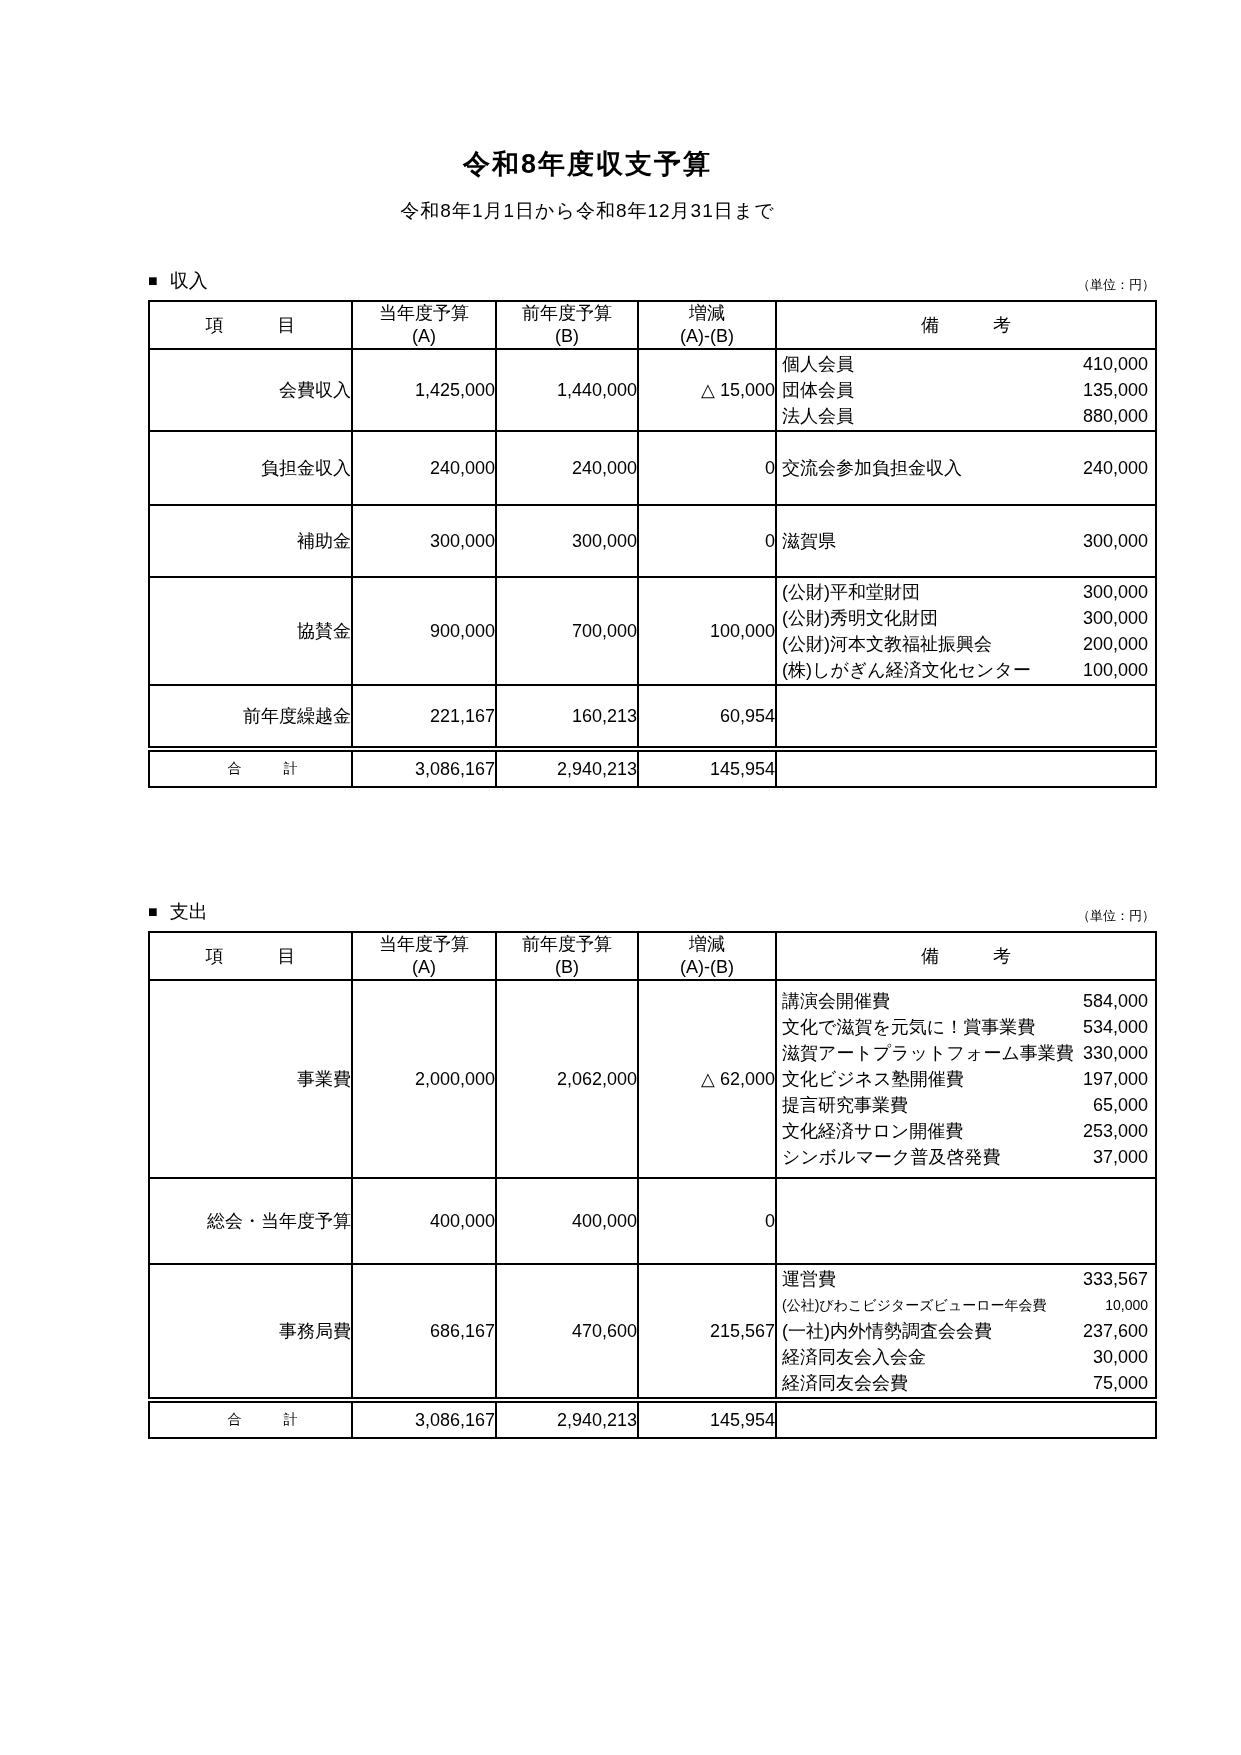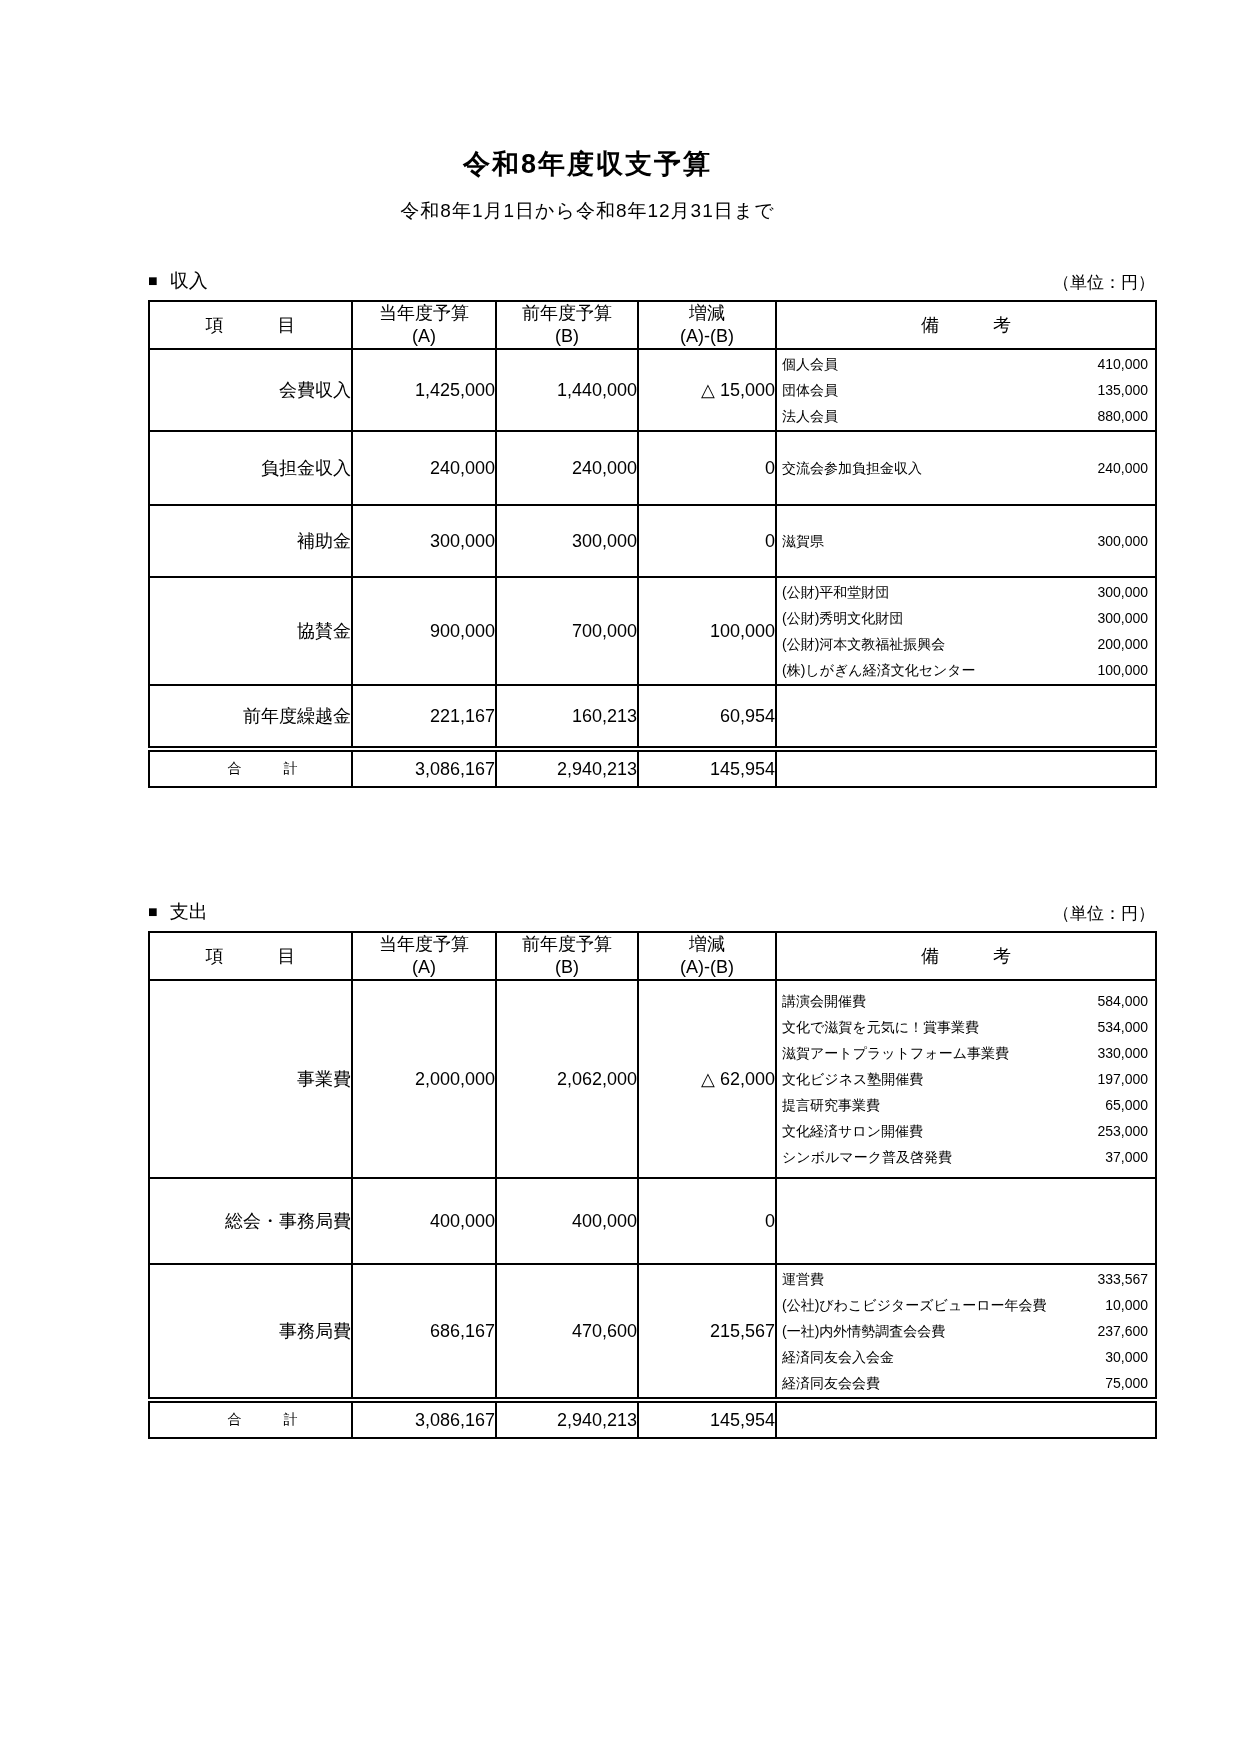"（単位：円）" .unit { font-size: 17px -> 13px }
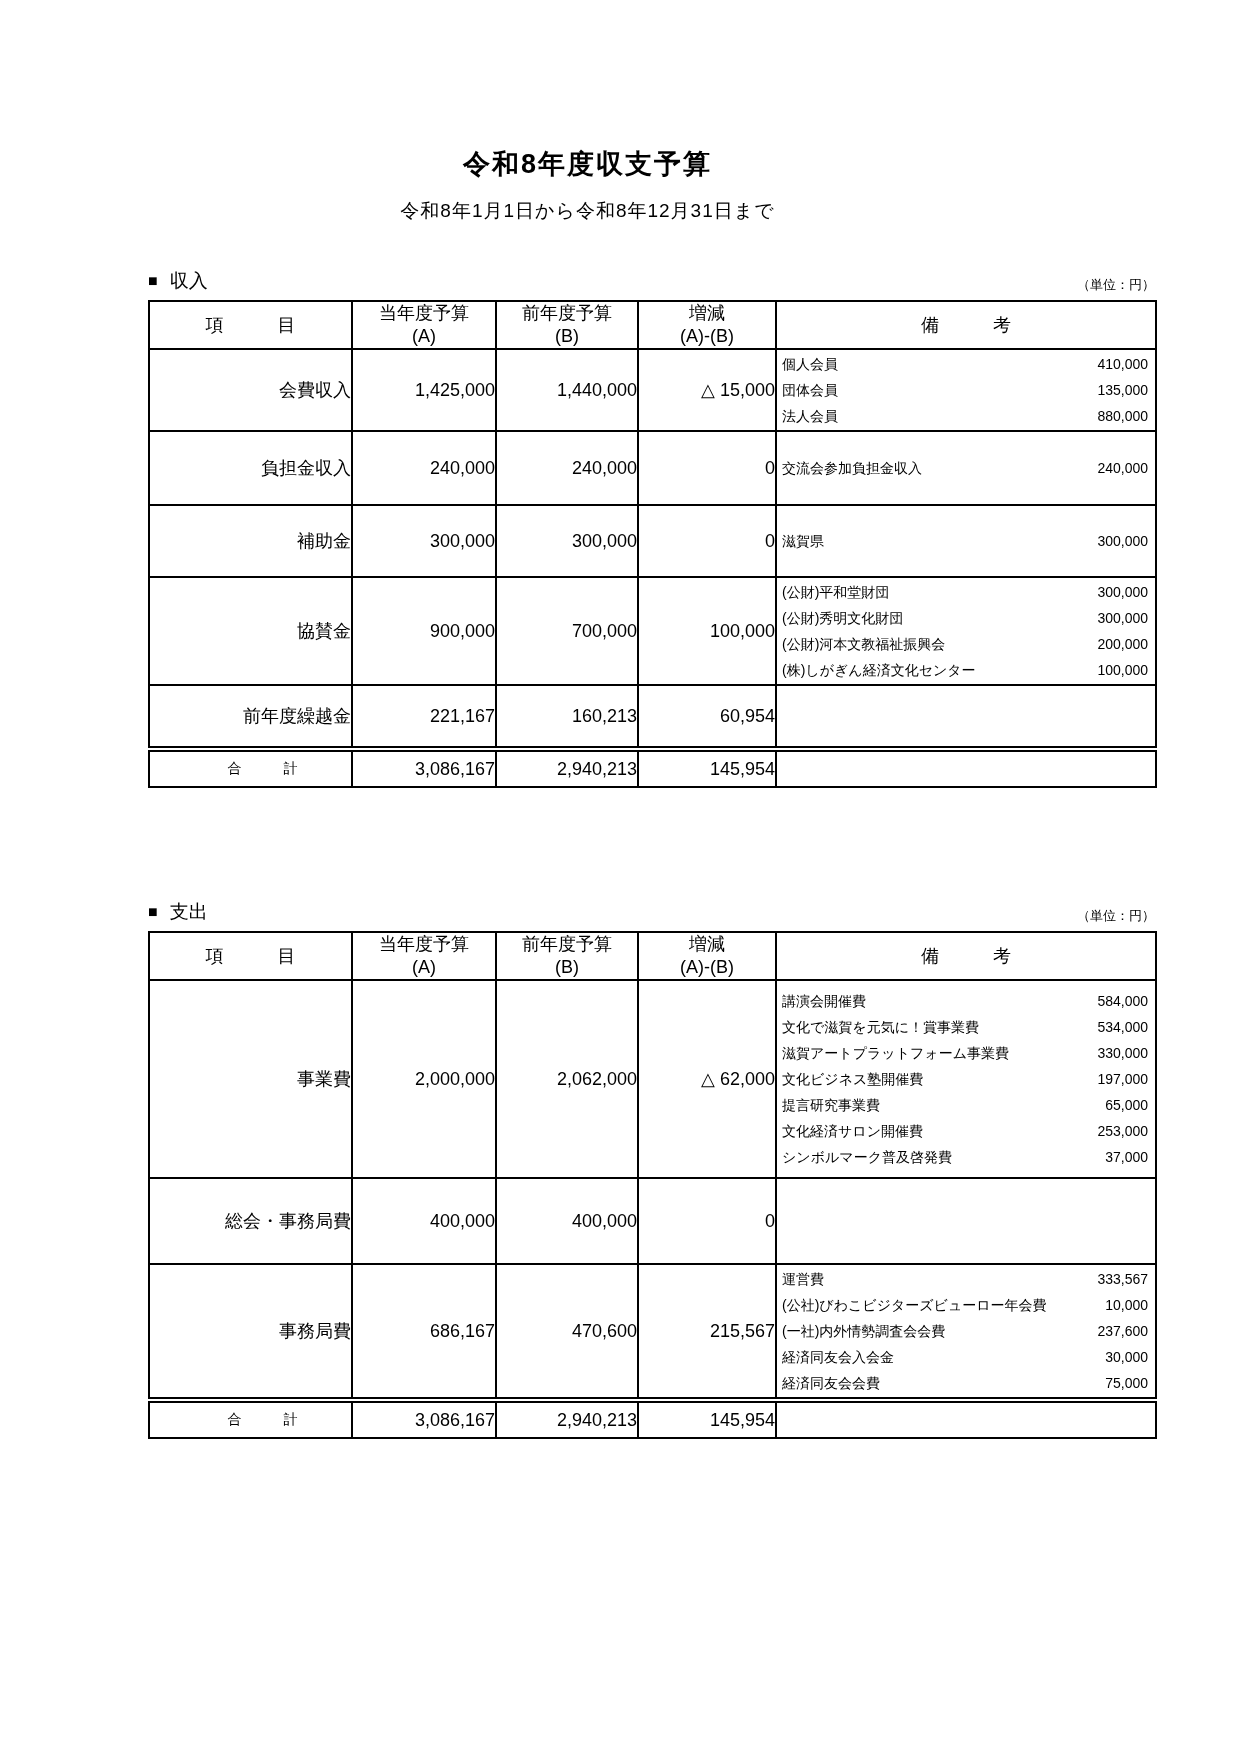"個人会員" .remark-line { font-size: 14px -> 18px }
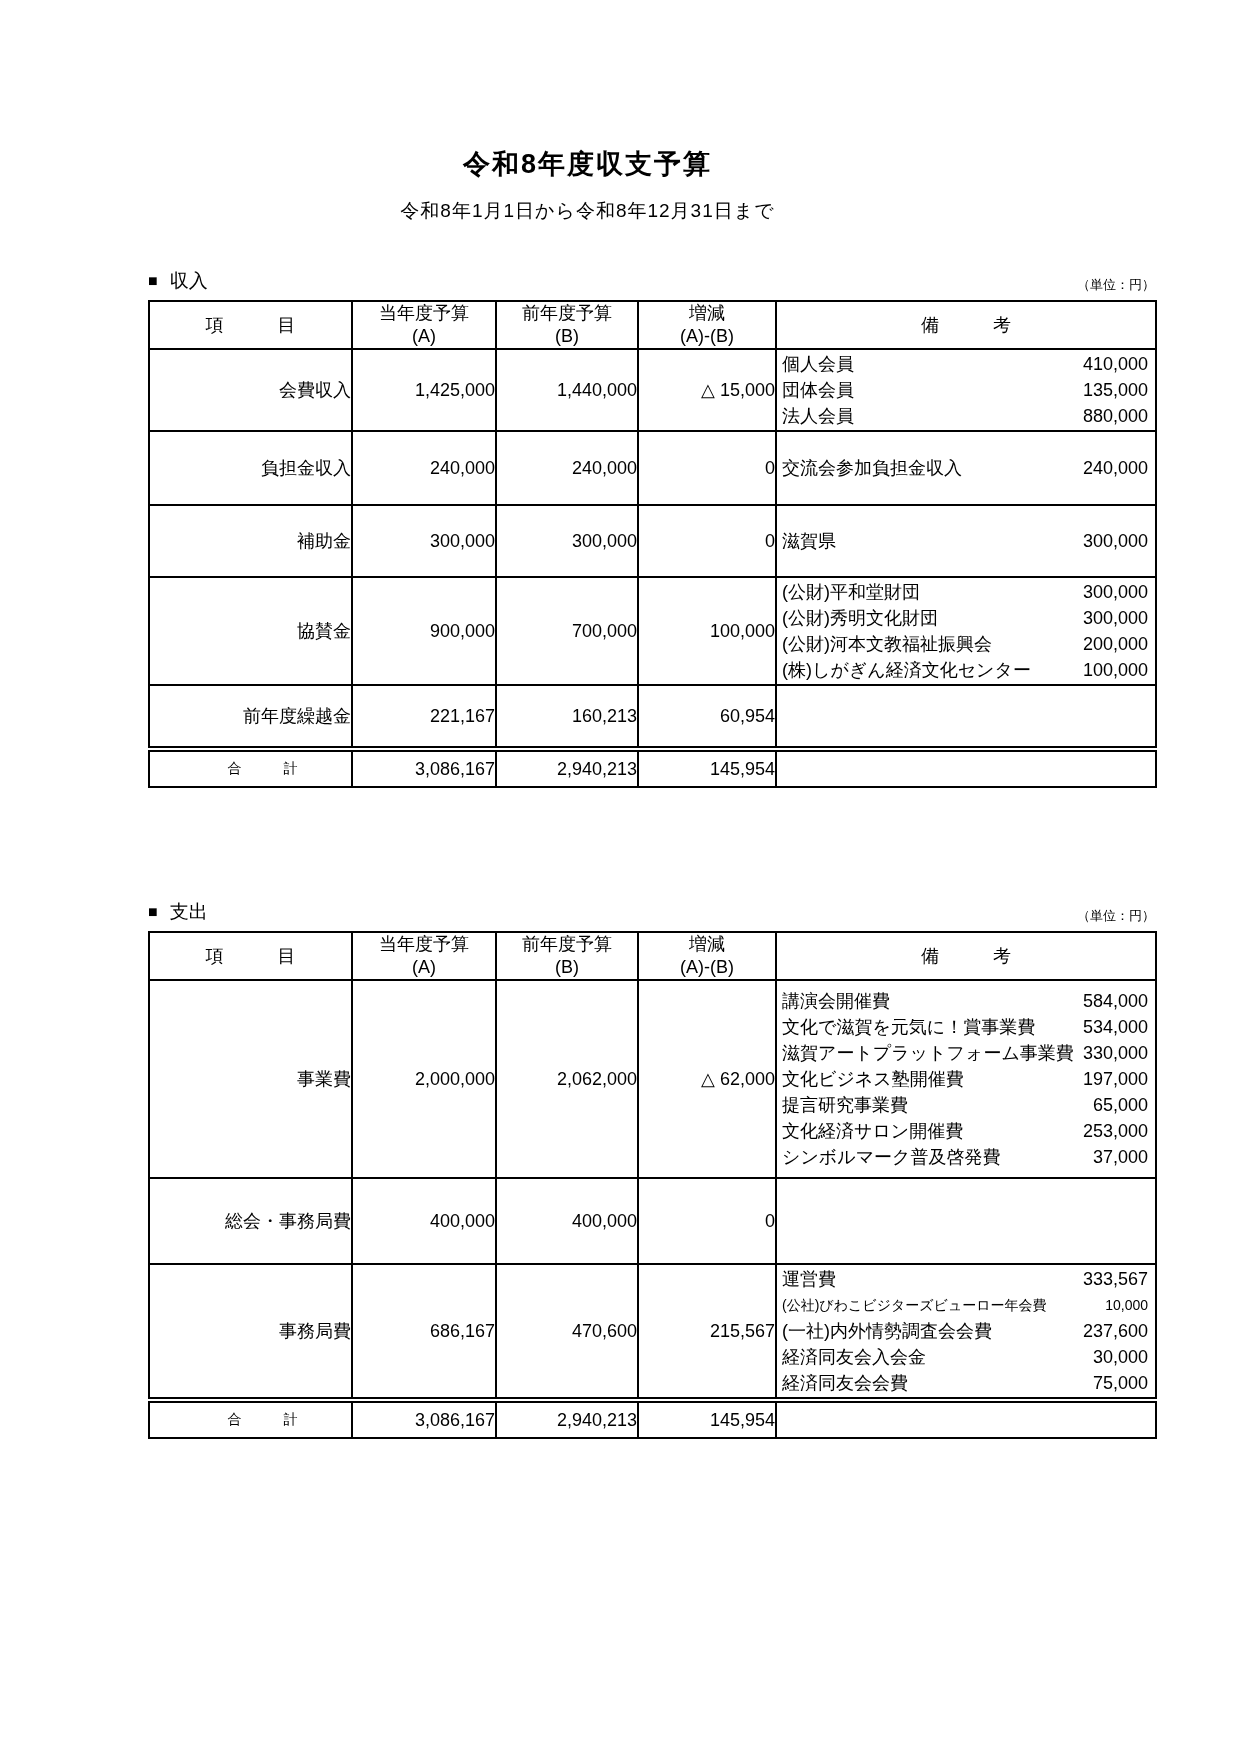"総会・事務局費" td.item { text: 事務局費 -> 当年度予算 }
